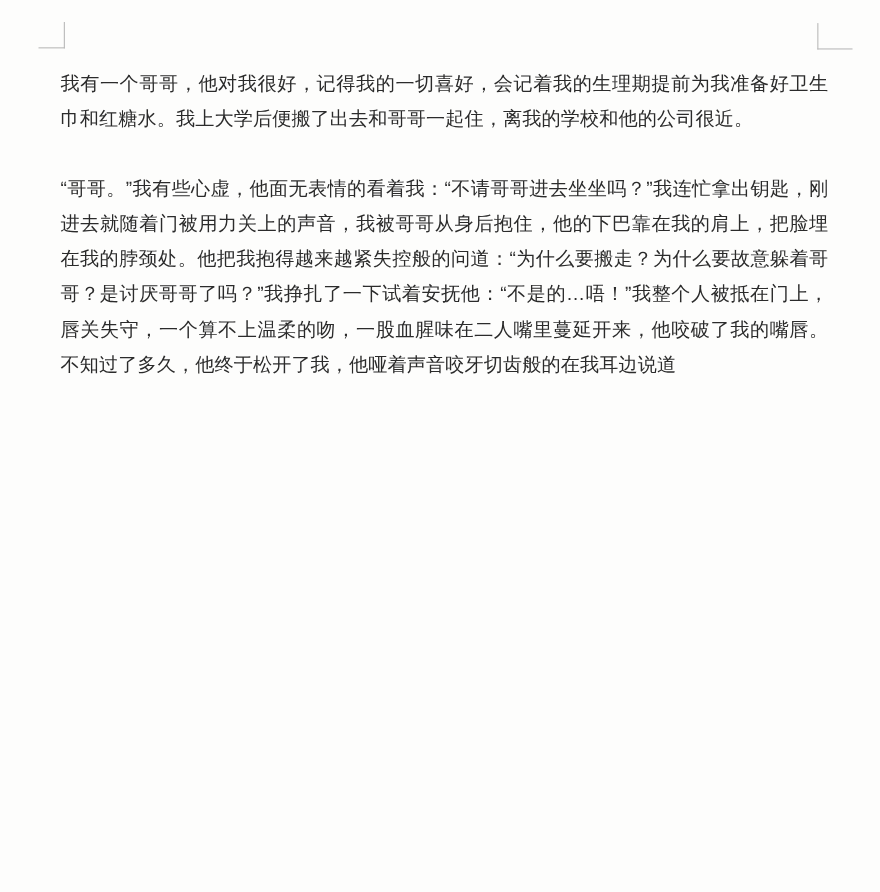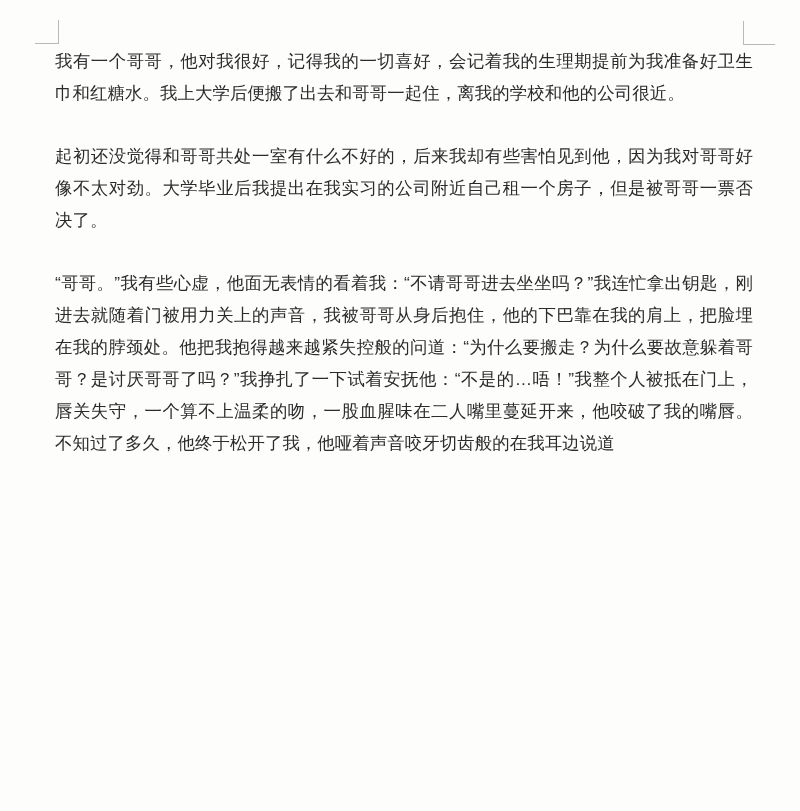"我有一个哥哥，他对我很好，记得我的一切喜好，会记着我的生理期提前为我准备好卫生巾" .paragraph { margin: 1px 0 31px 0 -> 16px 0 31px 0 }
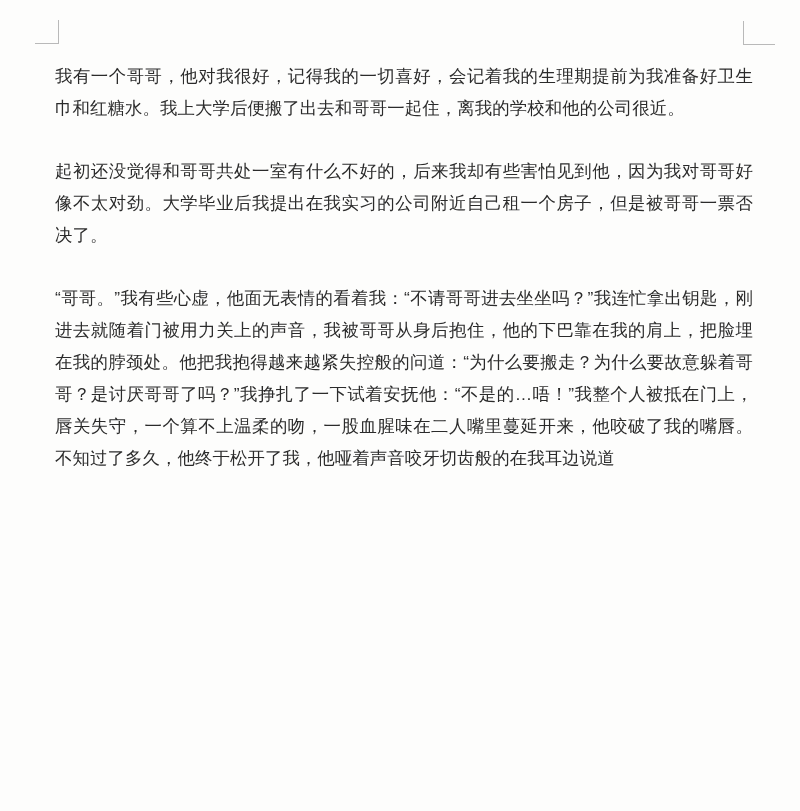"起初还没觉得和哥哥共处一室有什么不好的，后来我却有些害怕见到他，因为我对哥哥好像" p.paragraph { html: <p>起初还没觉得和哥哥共处一室有什么不好的，后来我却有些害怕见到他，因为我对哥哥好像不太对劲。大学毕业后我提出在我实习的公司附近自己租一个房子，但是被哥哥一票否决了。</p> -> none }
